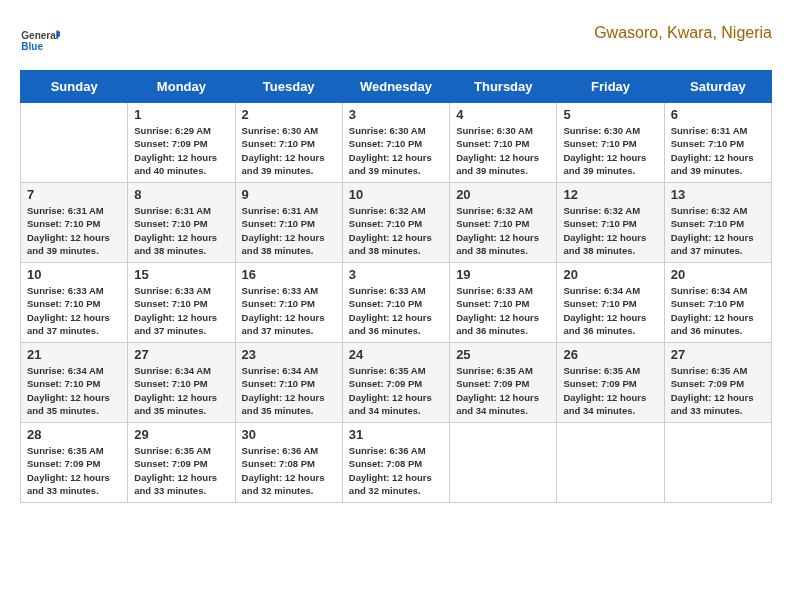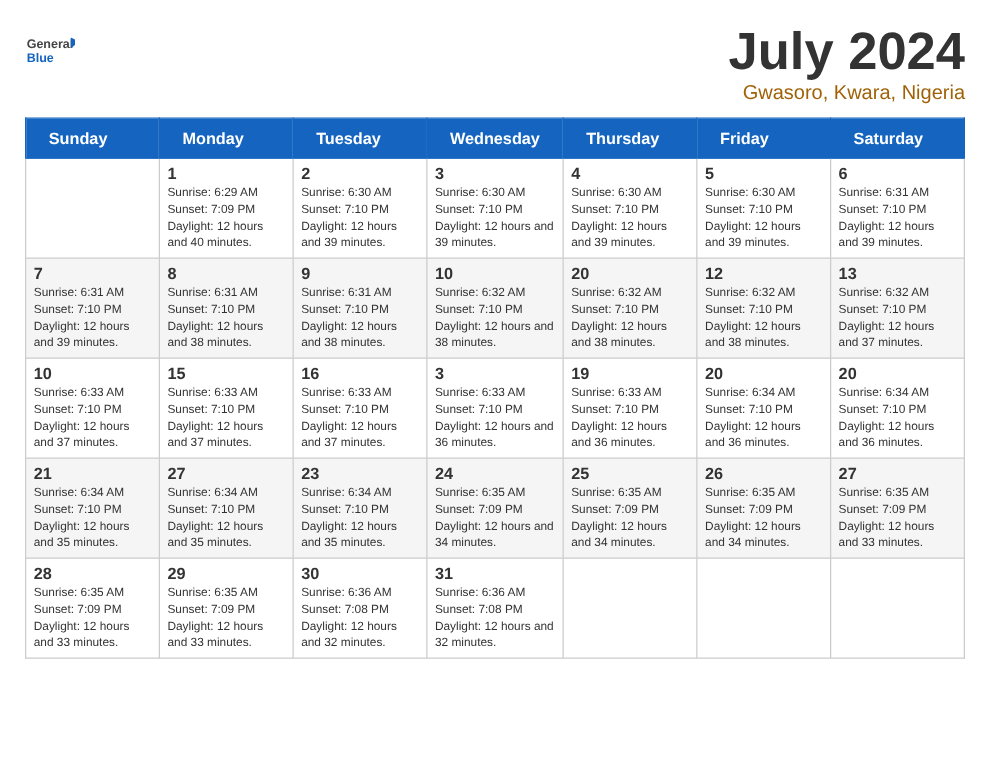"July 2024" div.month-year { html: <div>July 2024</div> -> none }
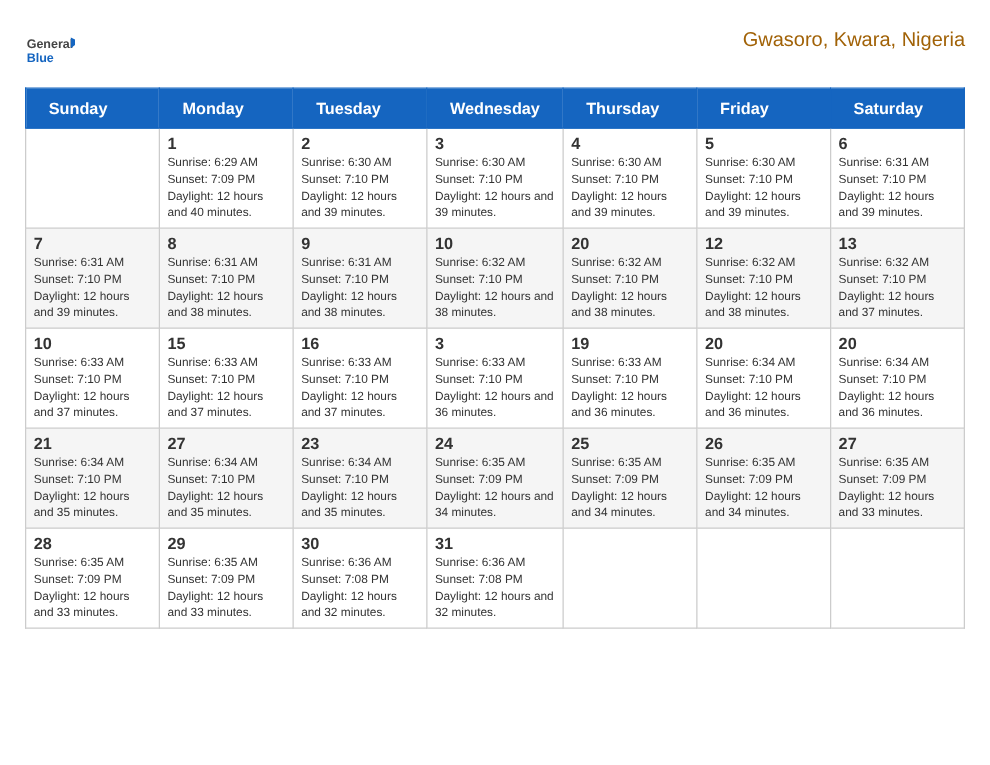"Sunday" .calendar th { padding: 8px 18px -> 8px 8px; text-align: left -> center }
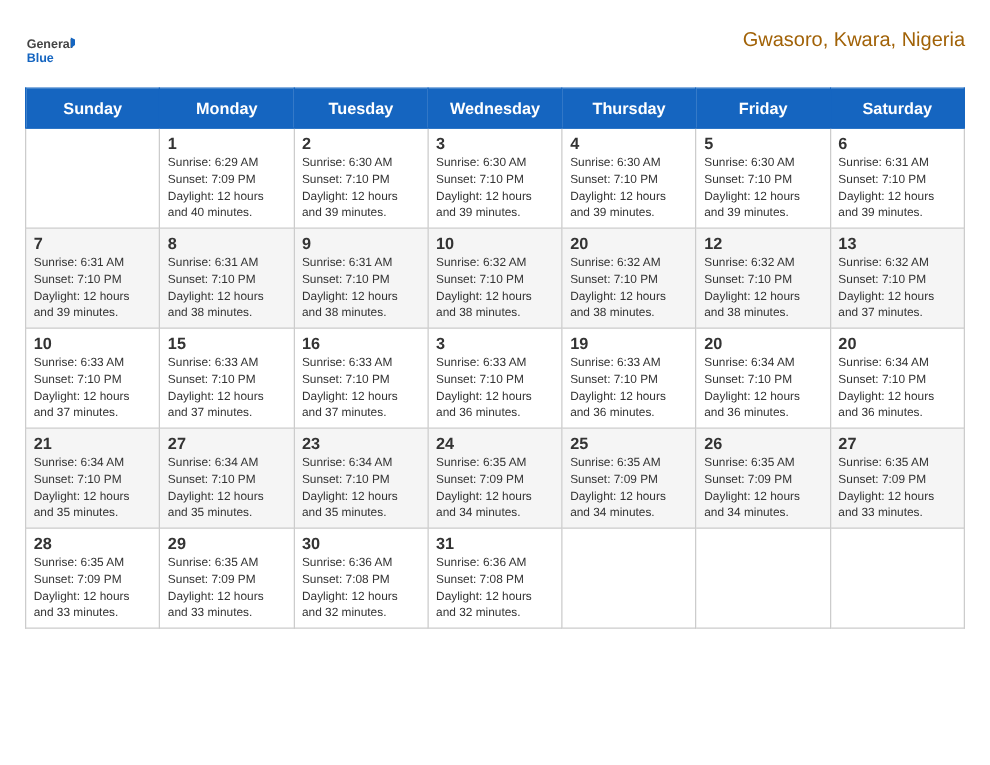"Sunrise: 6:29 AM" .day-info { font-weight: none -> bold }
